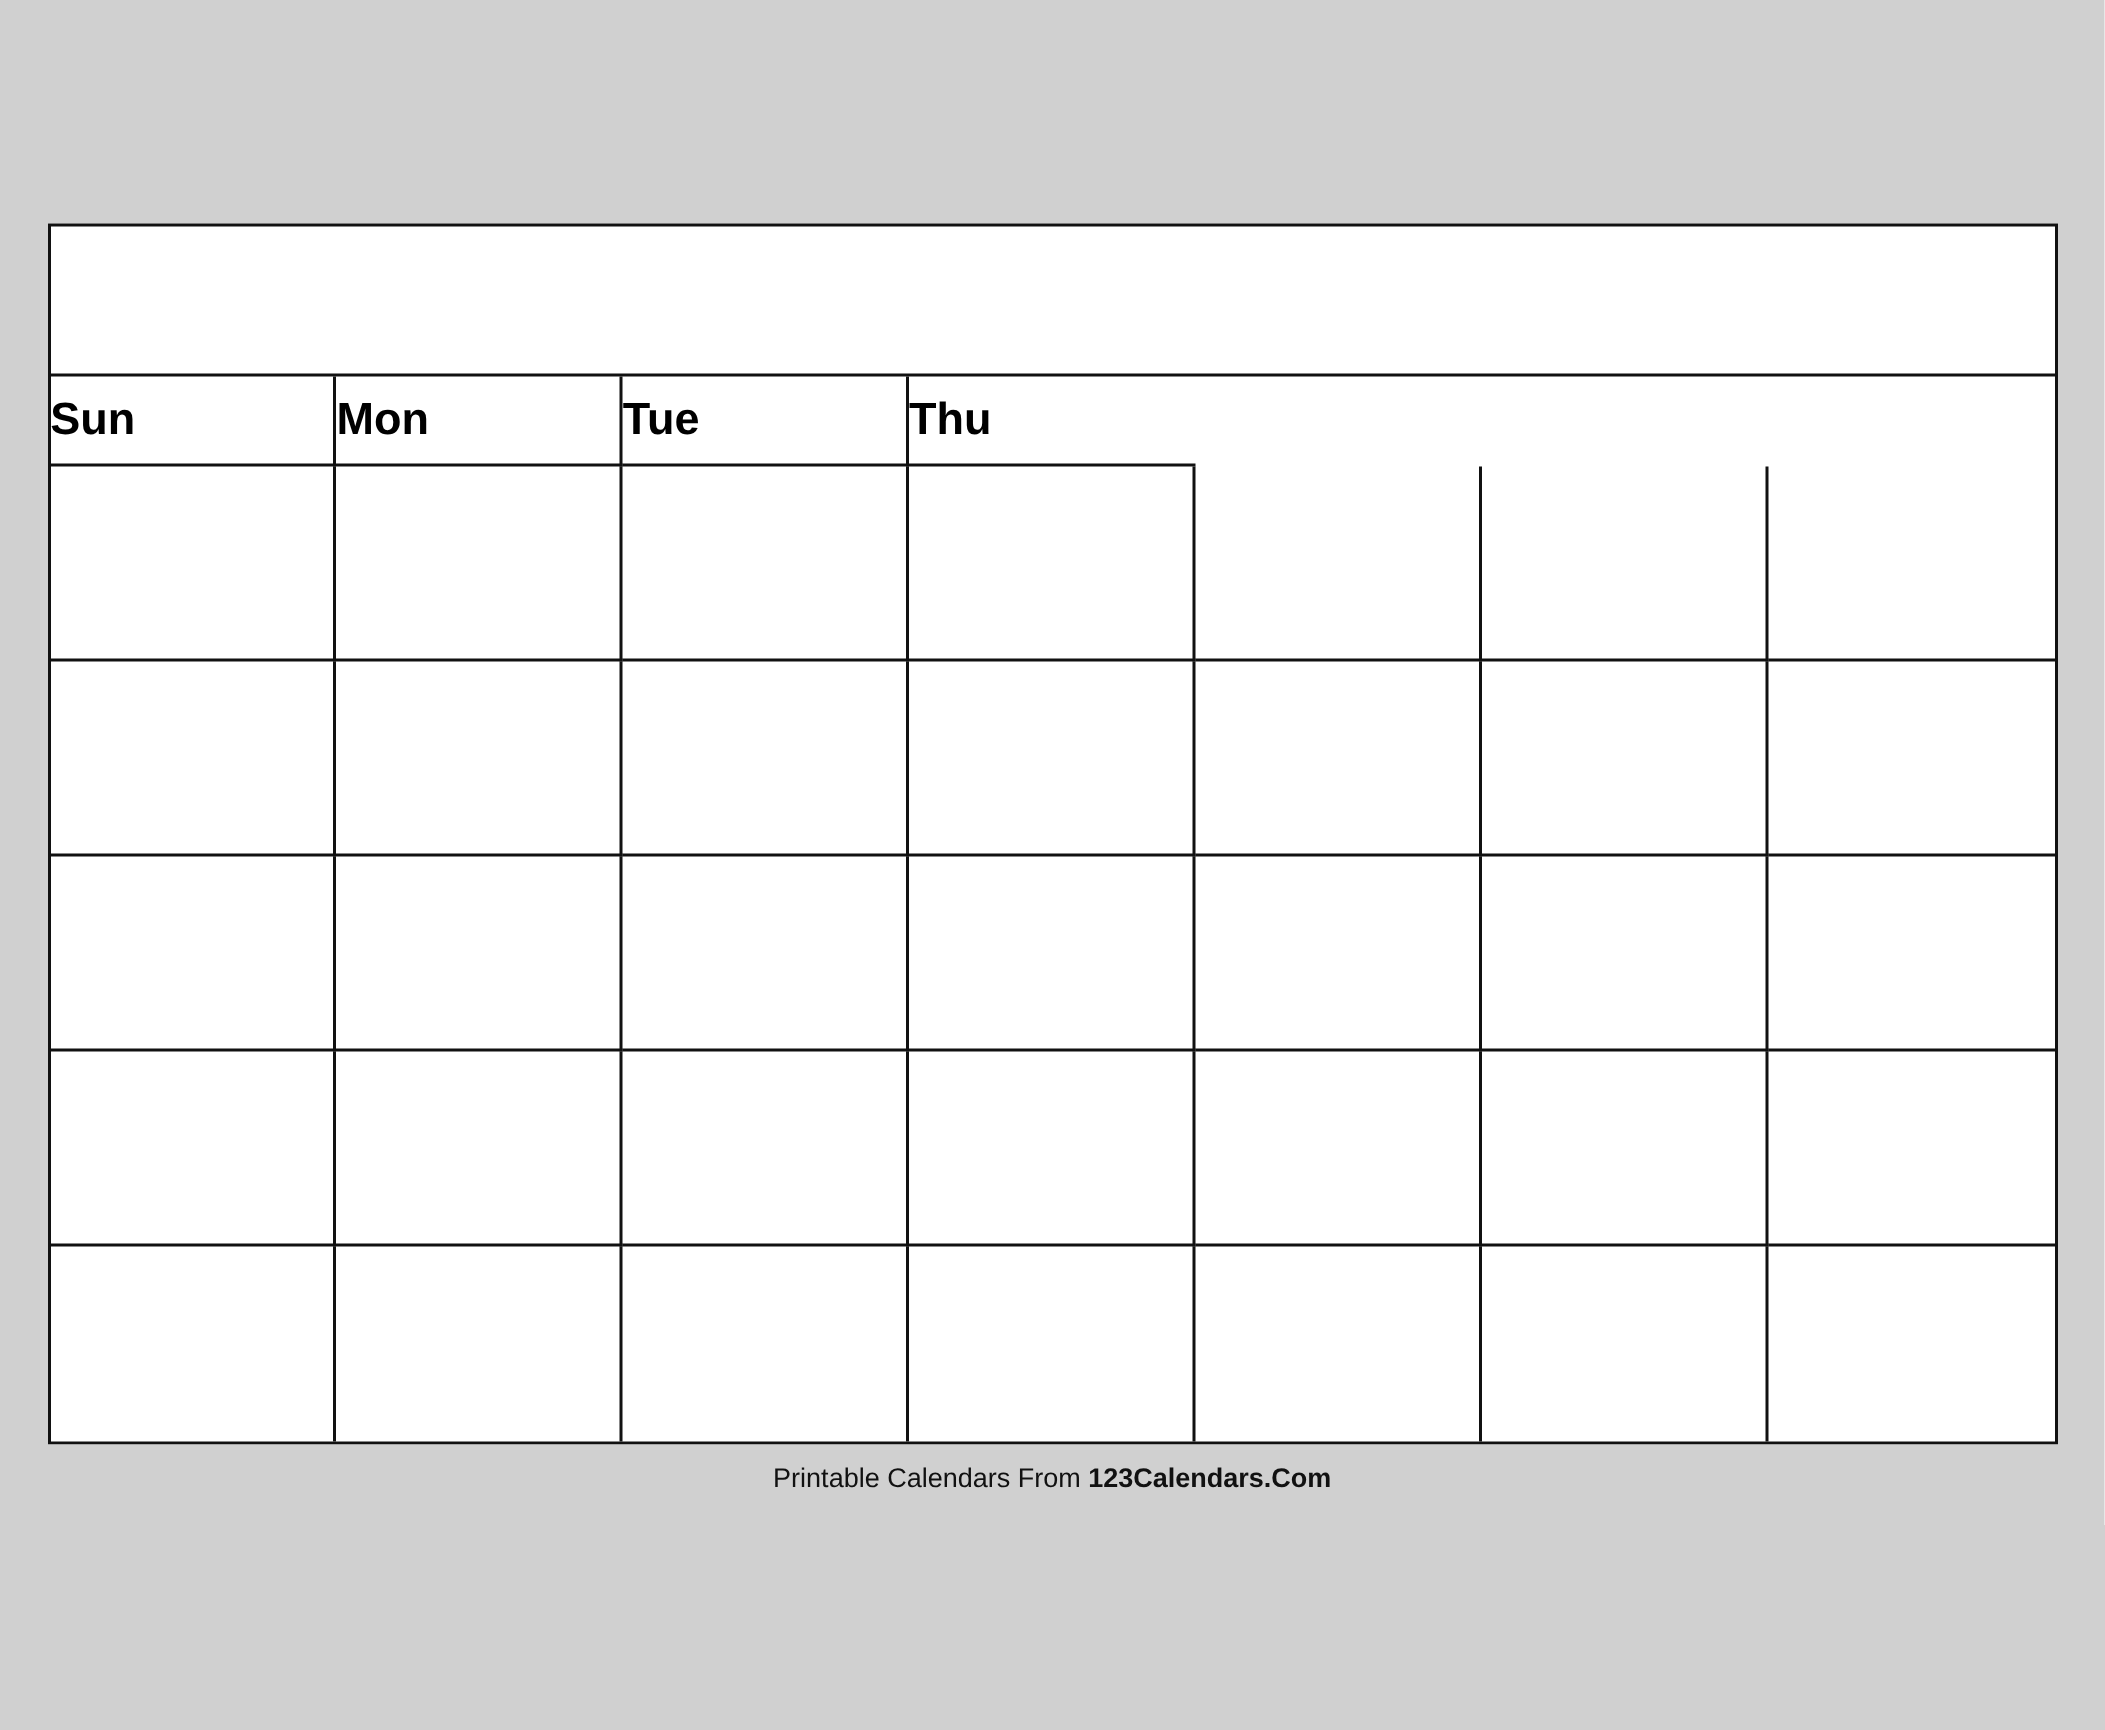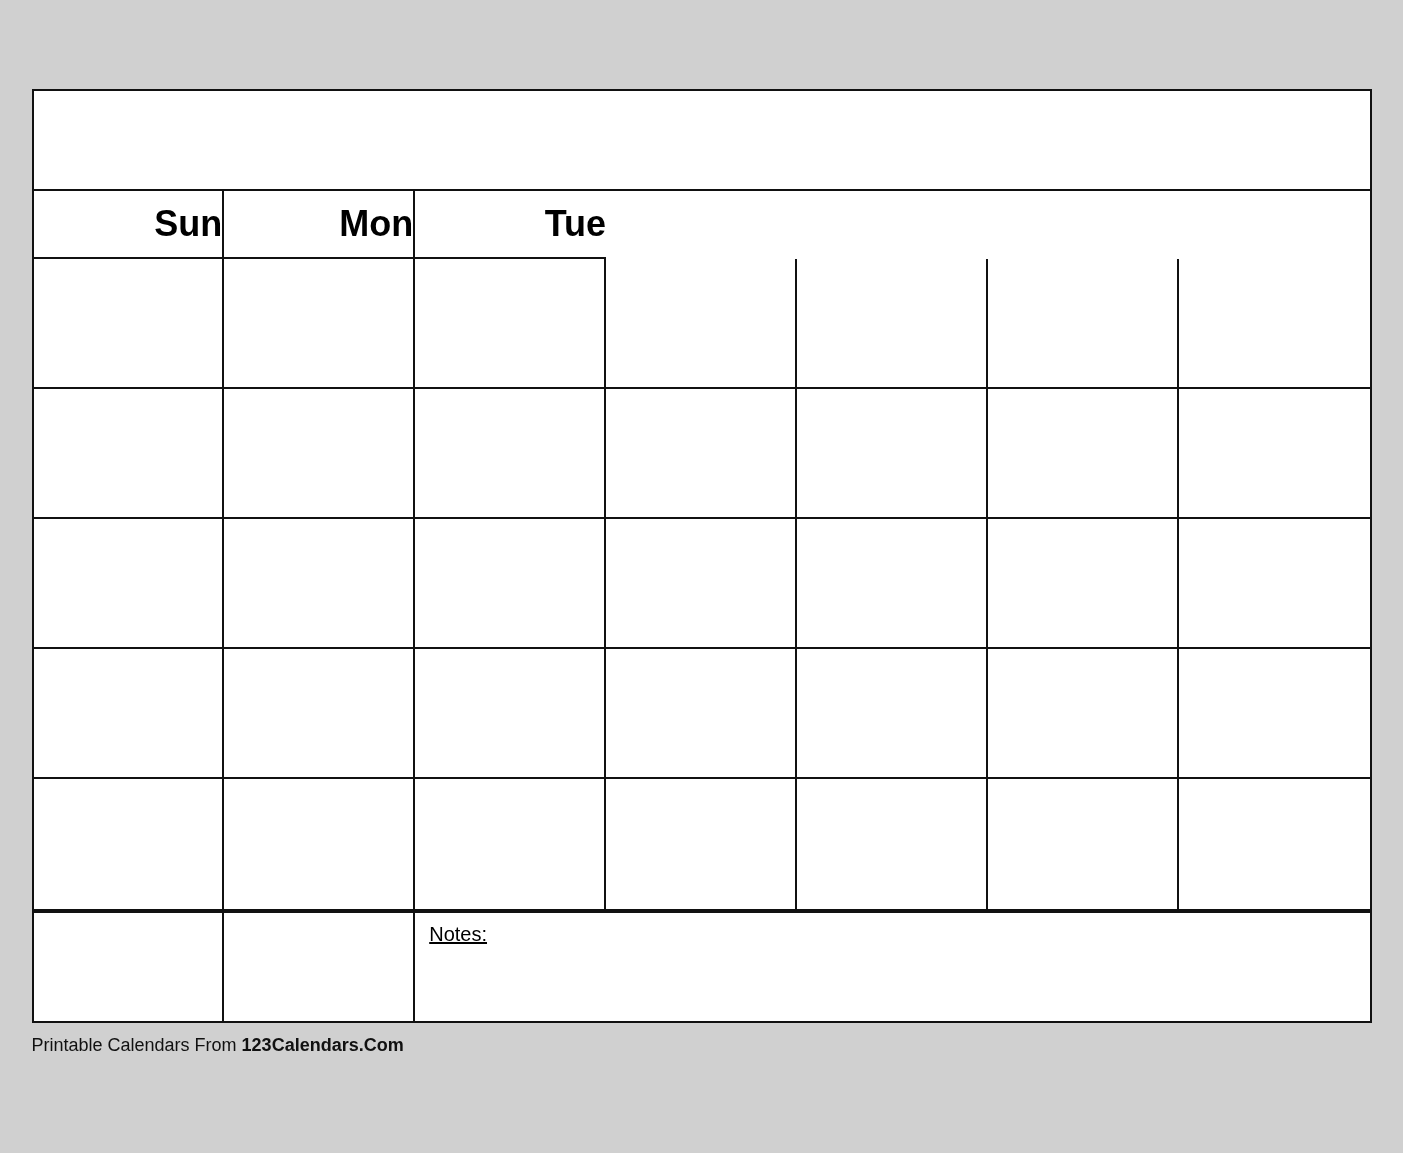"Sun" .day-header { font-size: 36px -> 30px; text-align: right -> left }
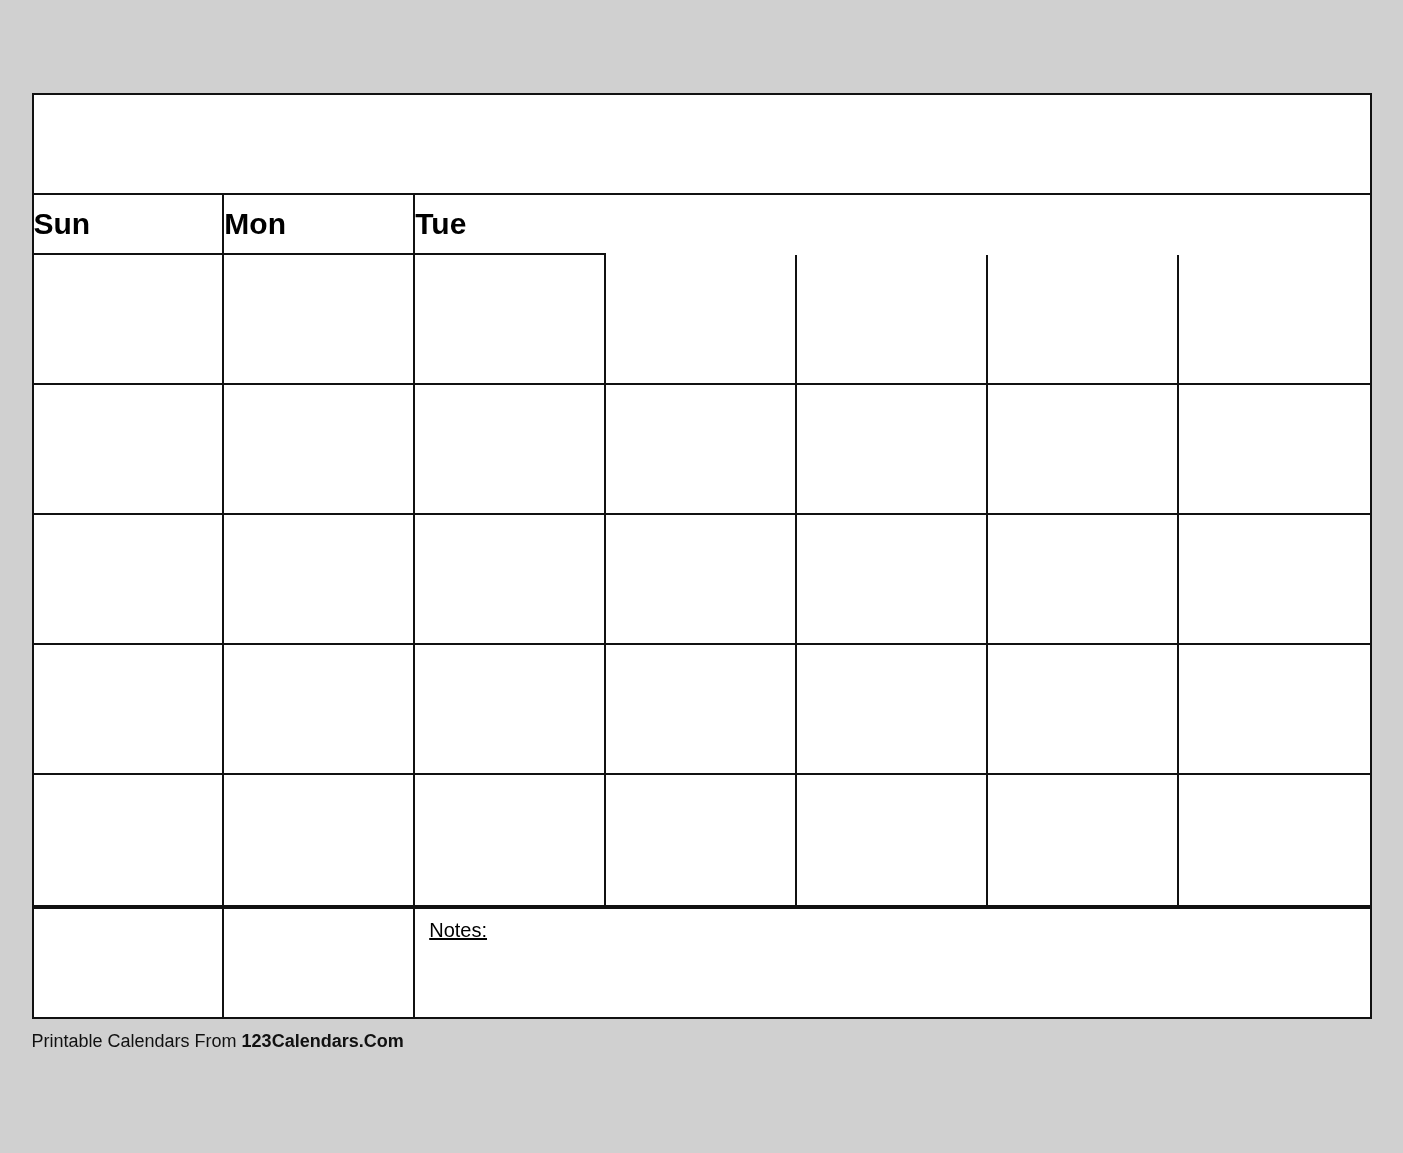"Thu" div.day-header { html: none -> <div>Thu</div> }
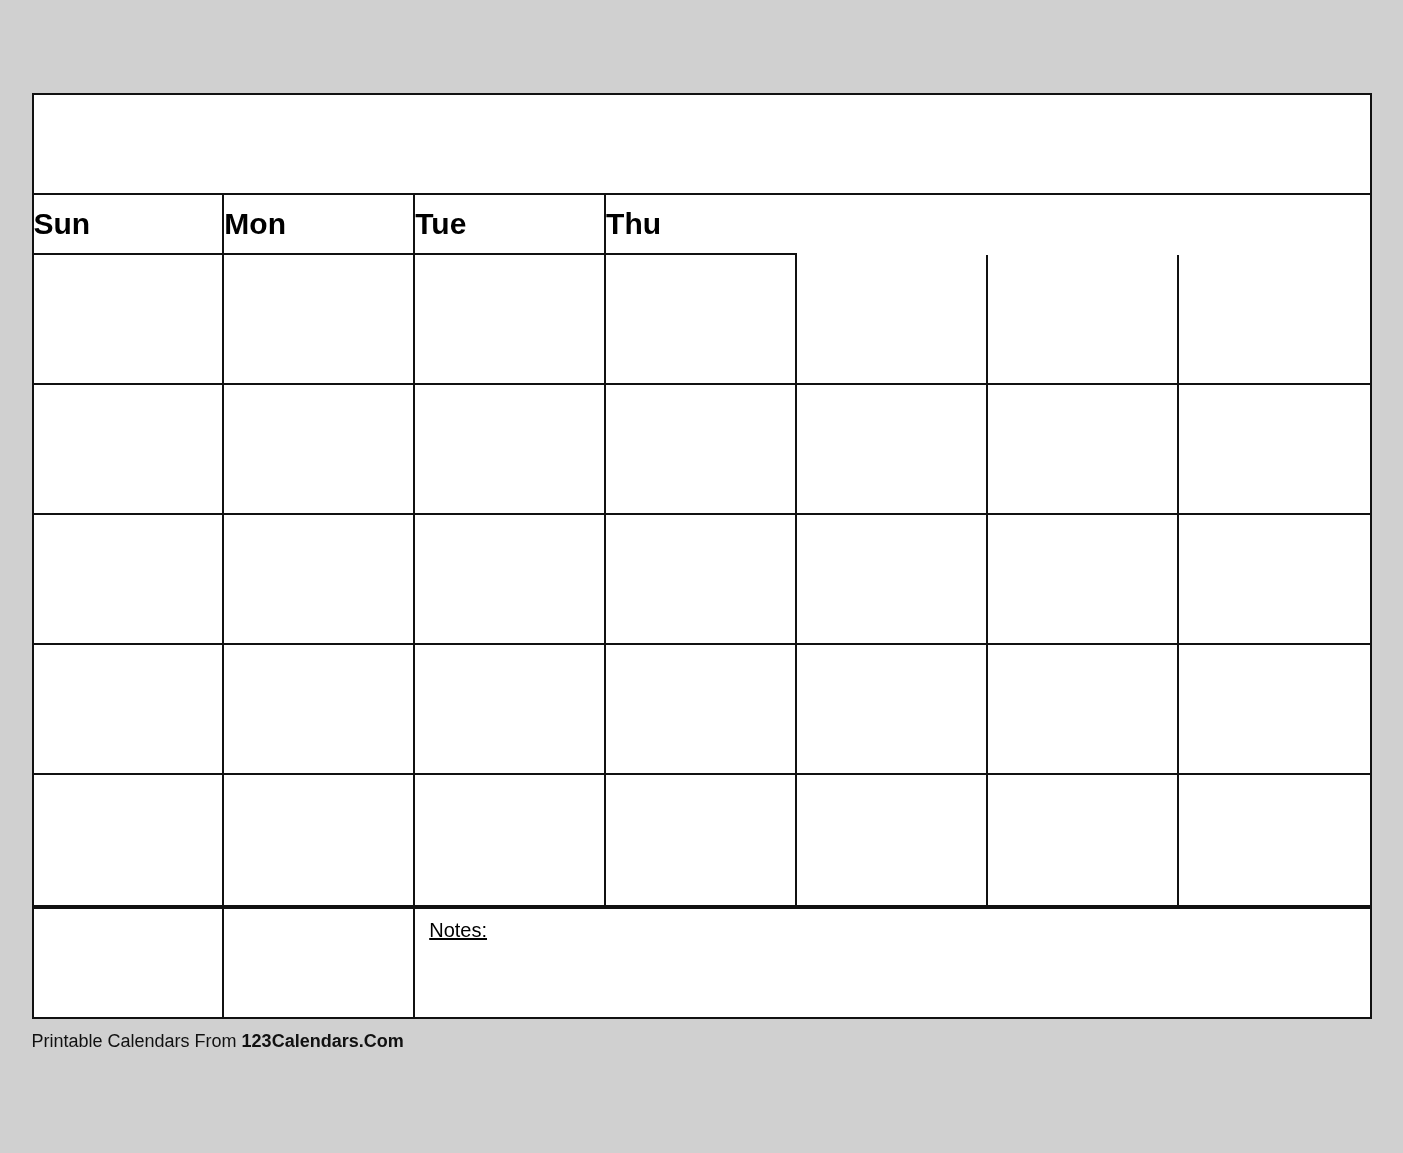"Notes:" div.notes-row { html: <div> <div></div> <div></div> <div> <span>Notes:</span> </div> </div> -> none }
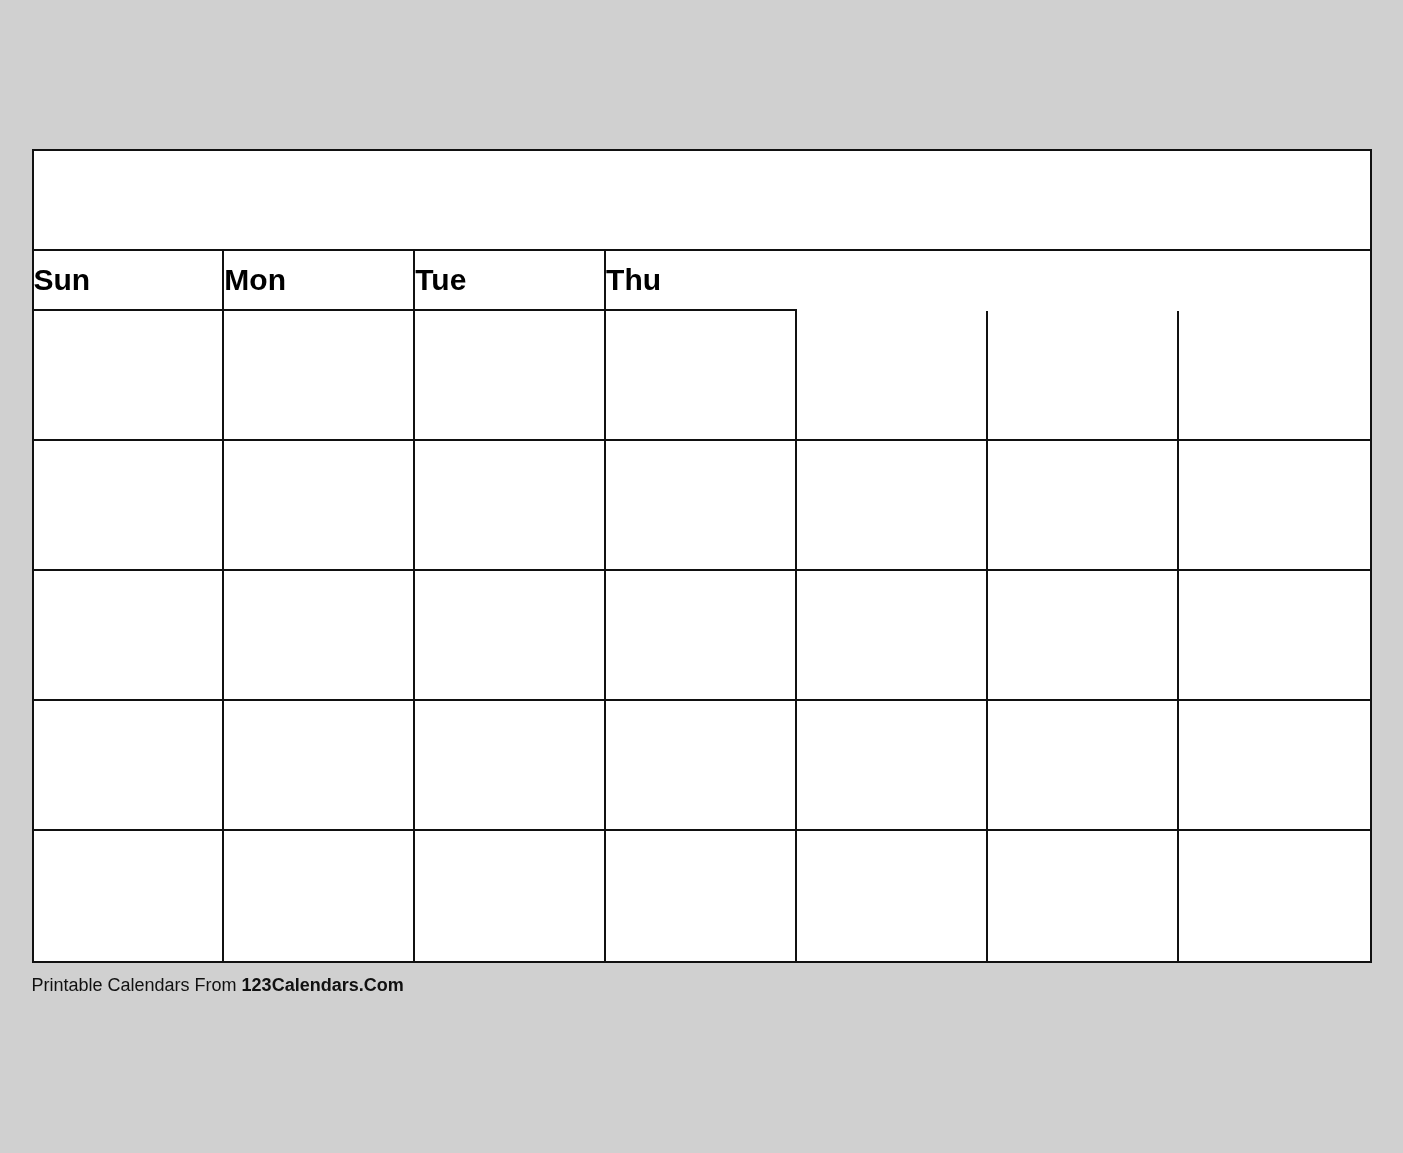"Printable Calendars From" .calendar-footer { text-align: none -> center }
